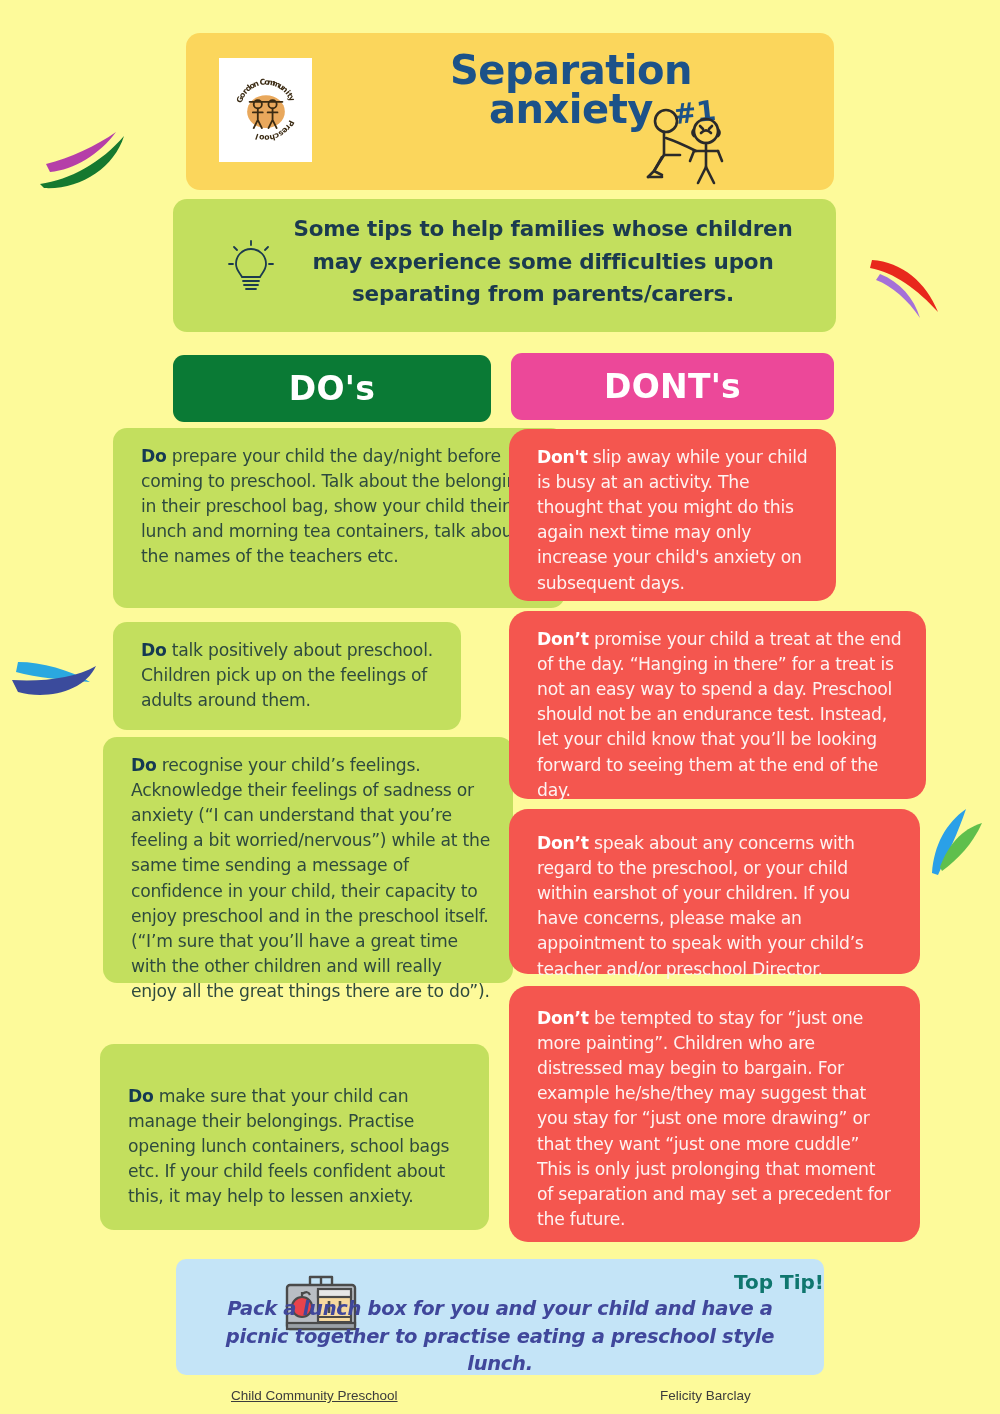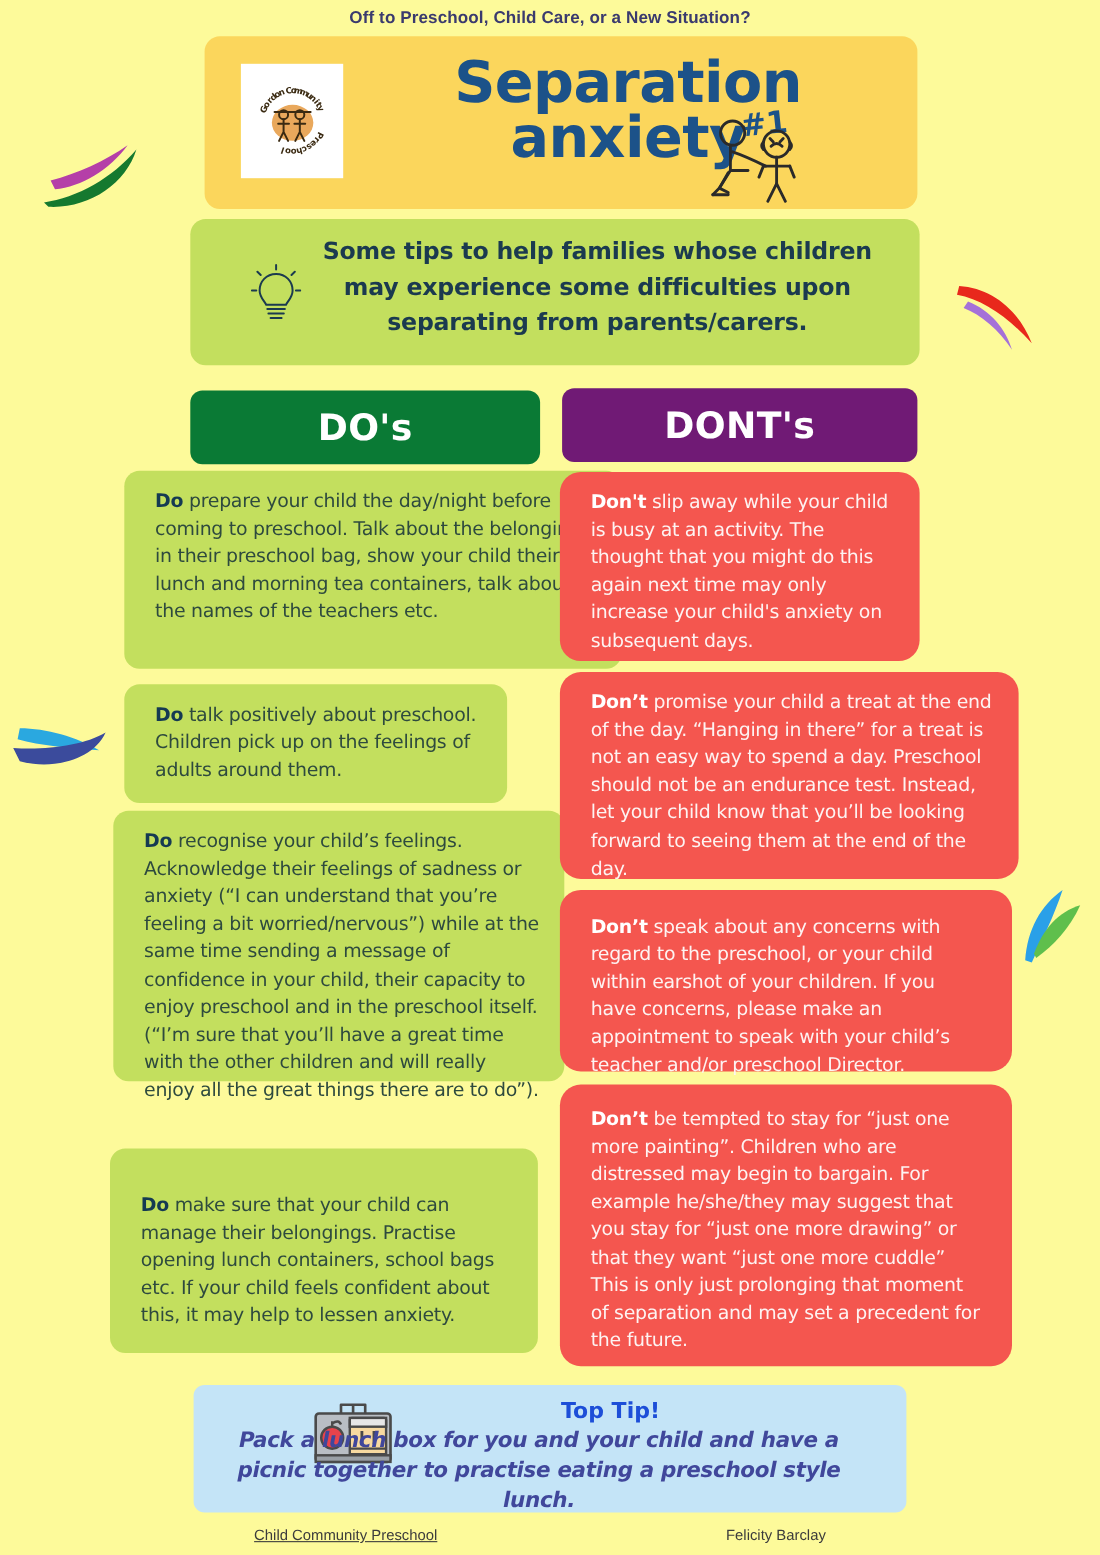"Off to Preschool, Child Care," div.eyebrow { html: <div>Off to Preschool, Child Care, or a New Situation?</div> -> none }
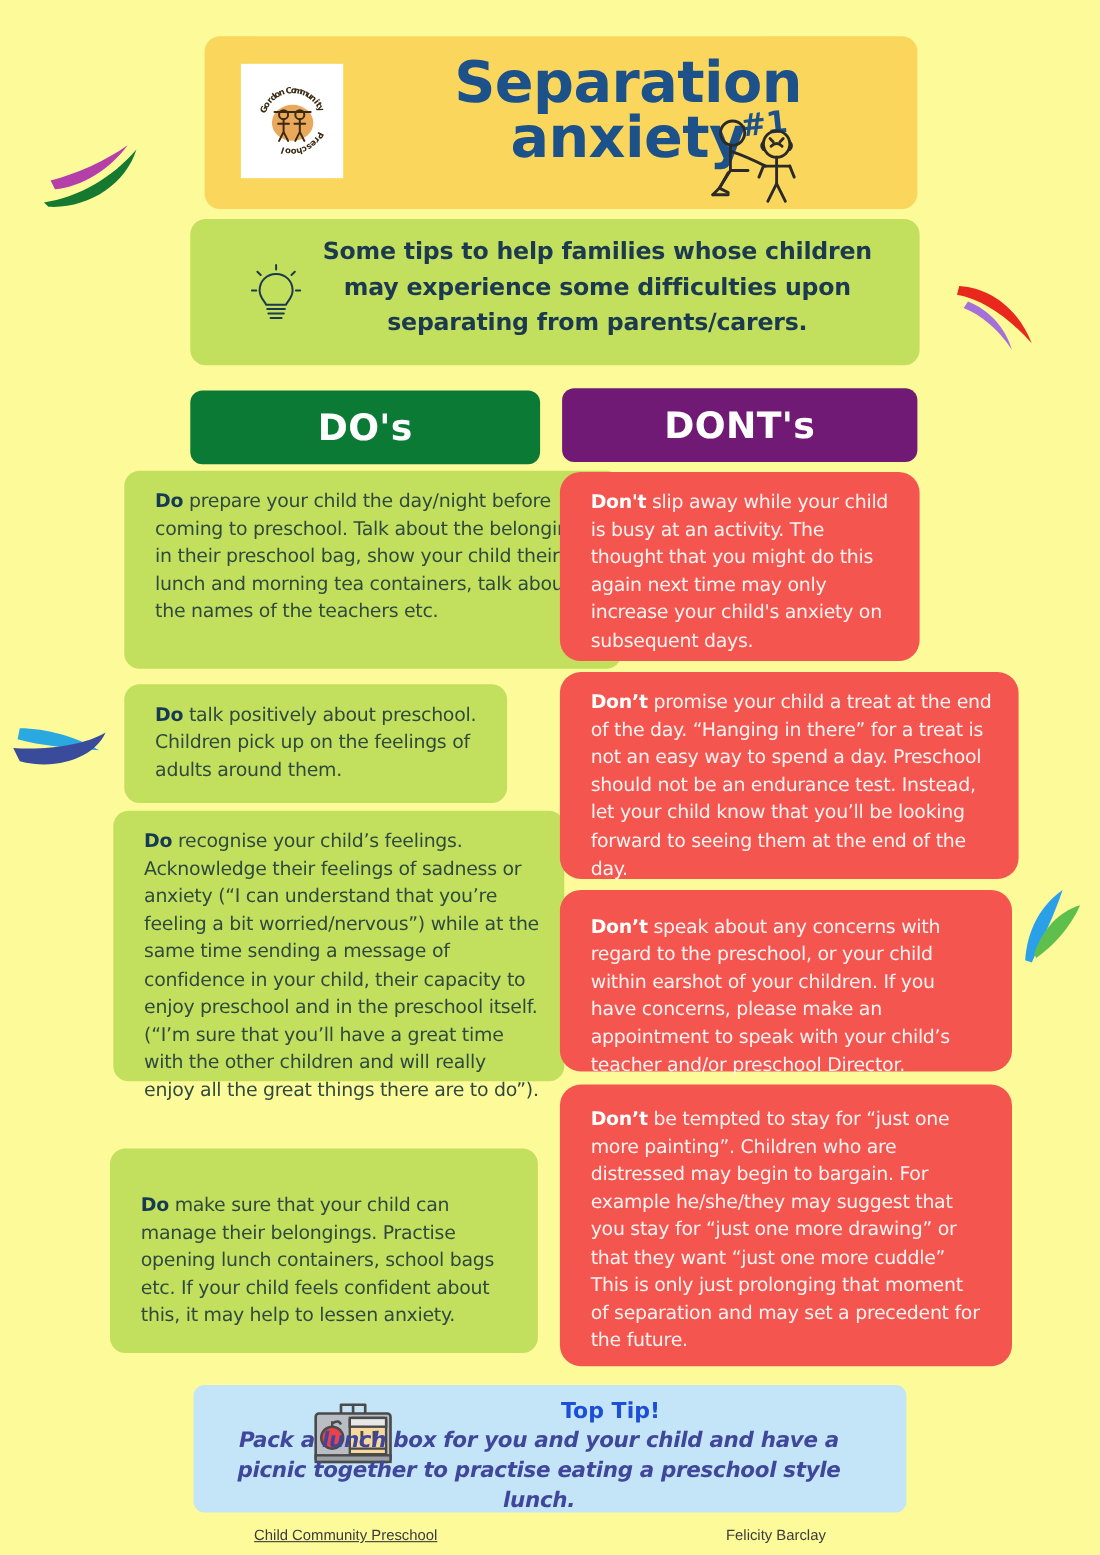"Separation" .title-text { font-size: 52px -> 40px }
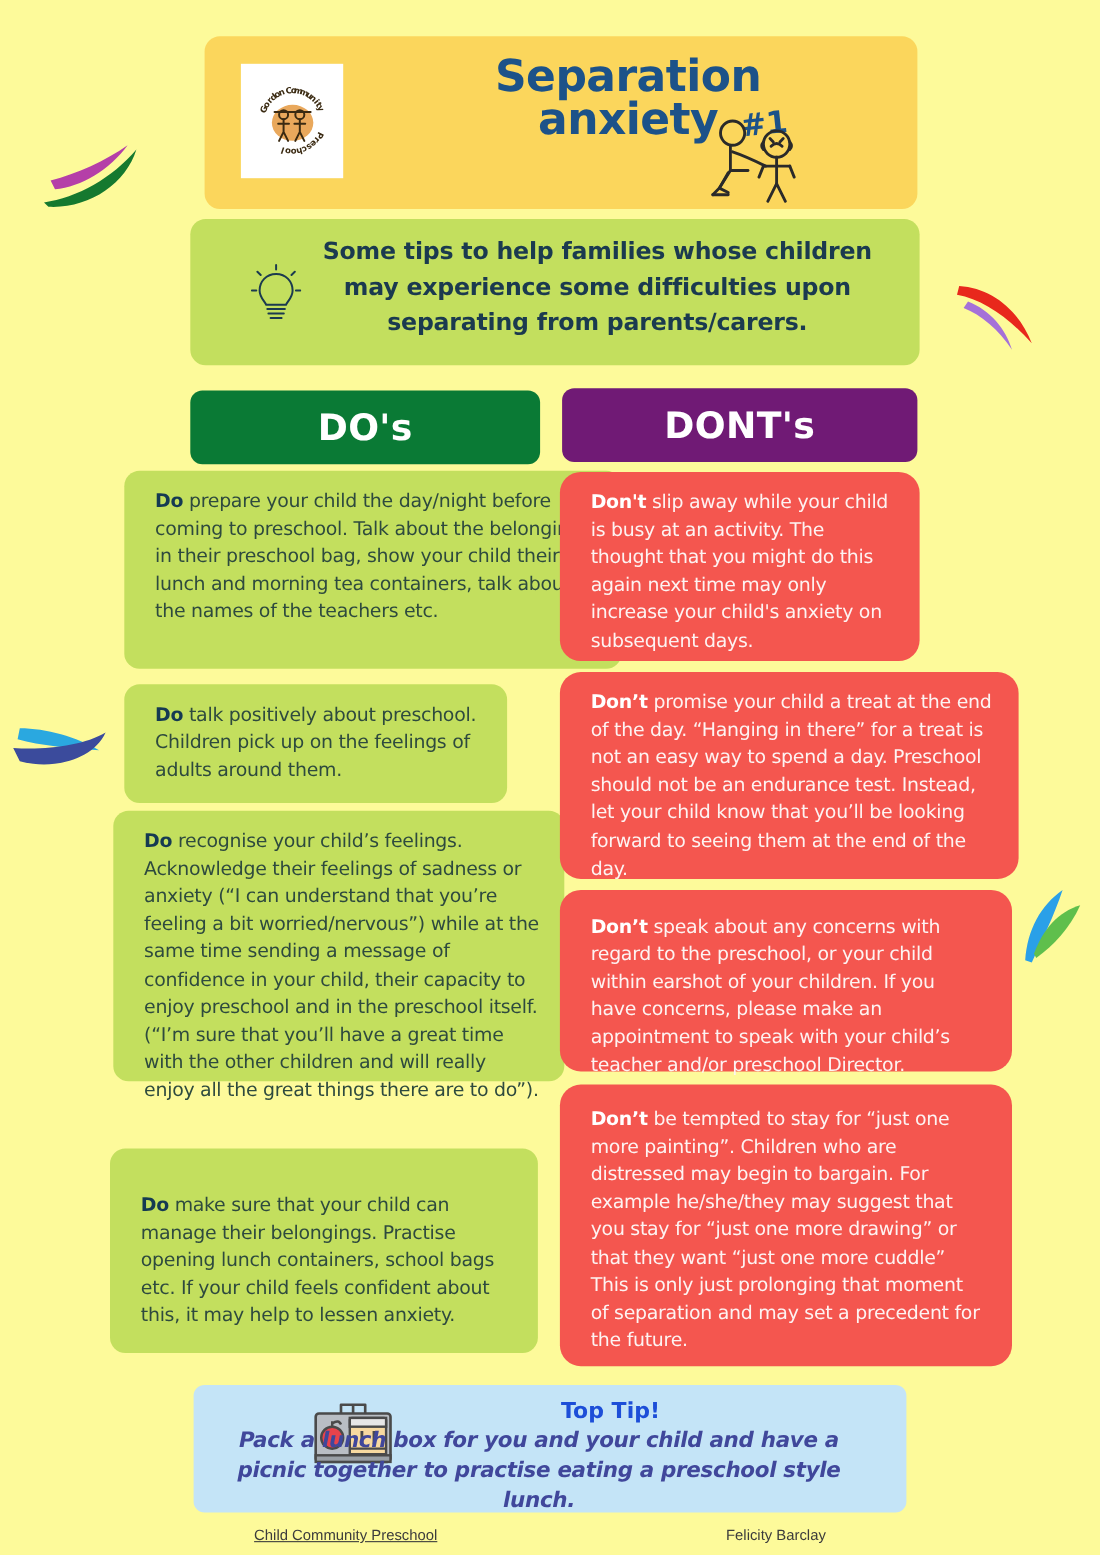"DONT's" .head-dont { background: #701a75 -> #ec4899 }
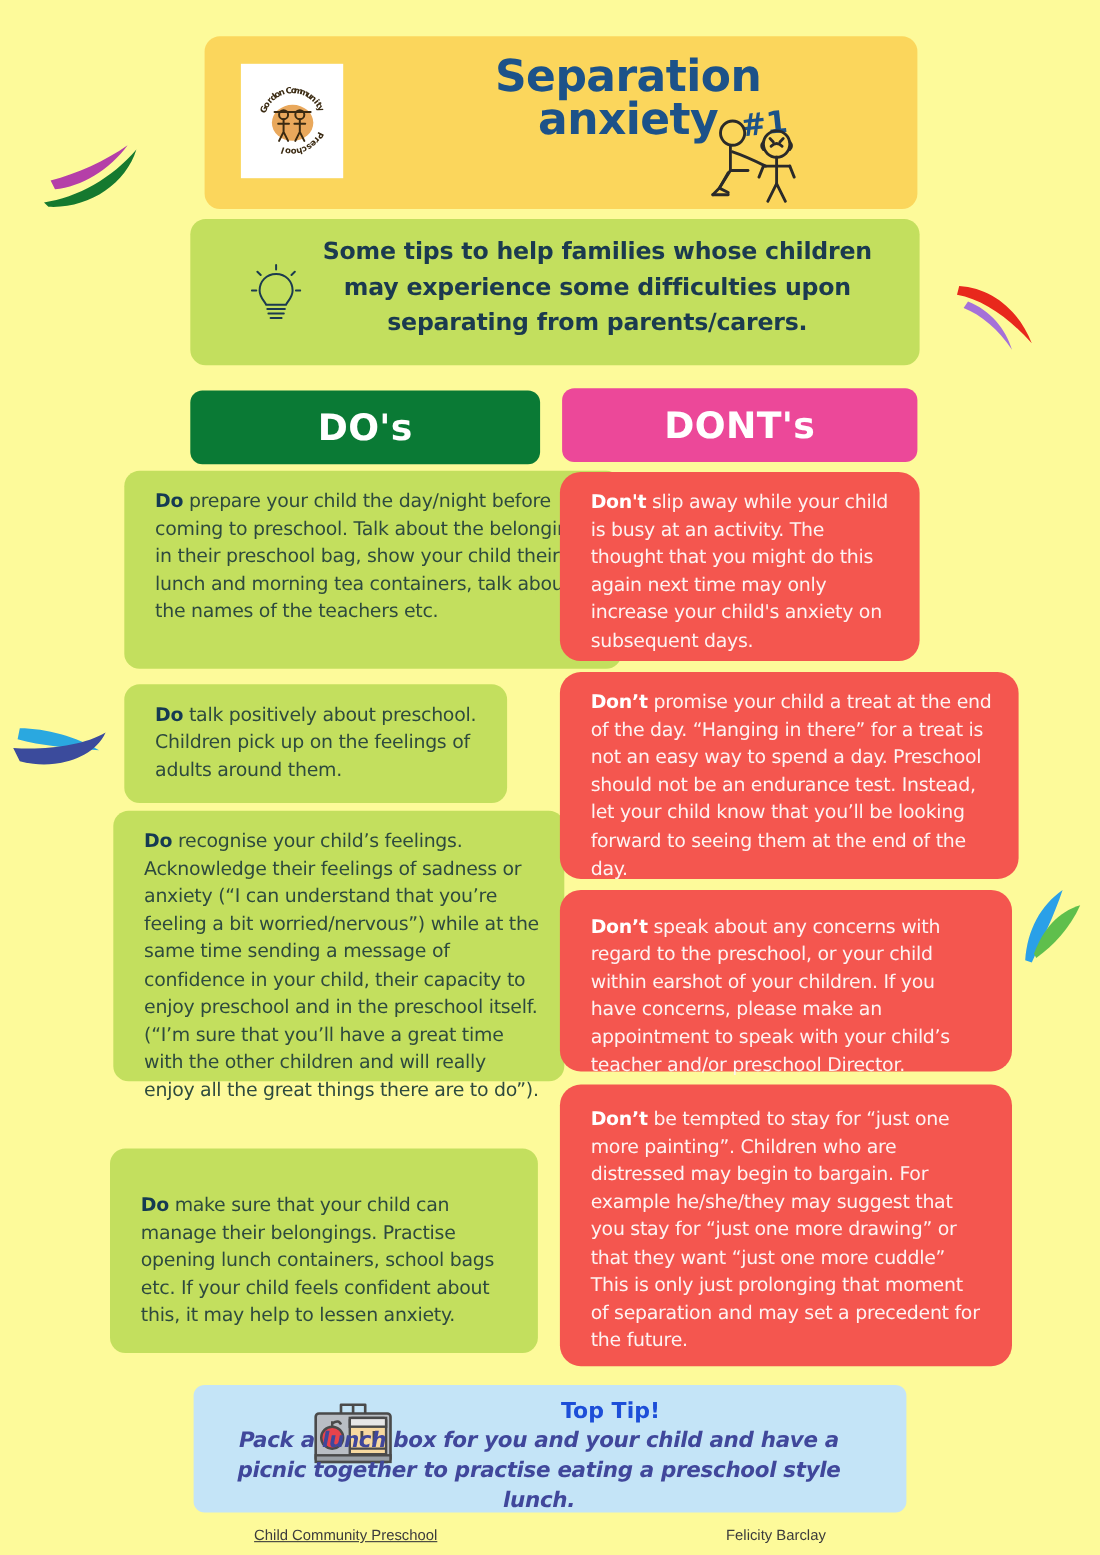"Top Tip!" .tip-head { color: #1d4ed8 -> #0f766e; text-align: center -> right }
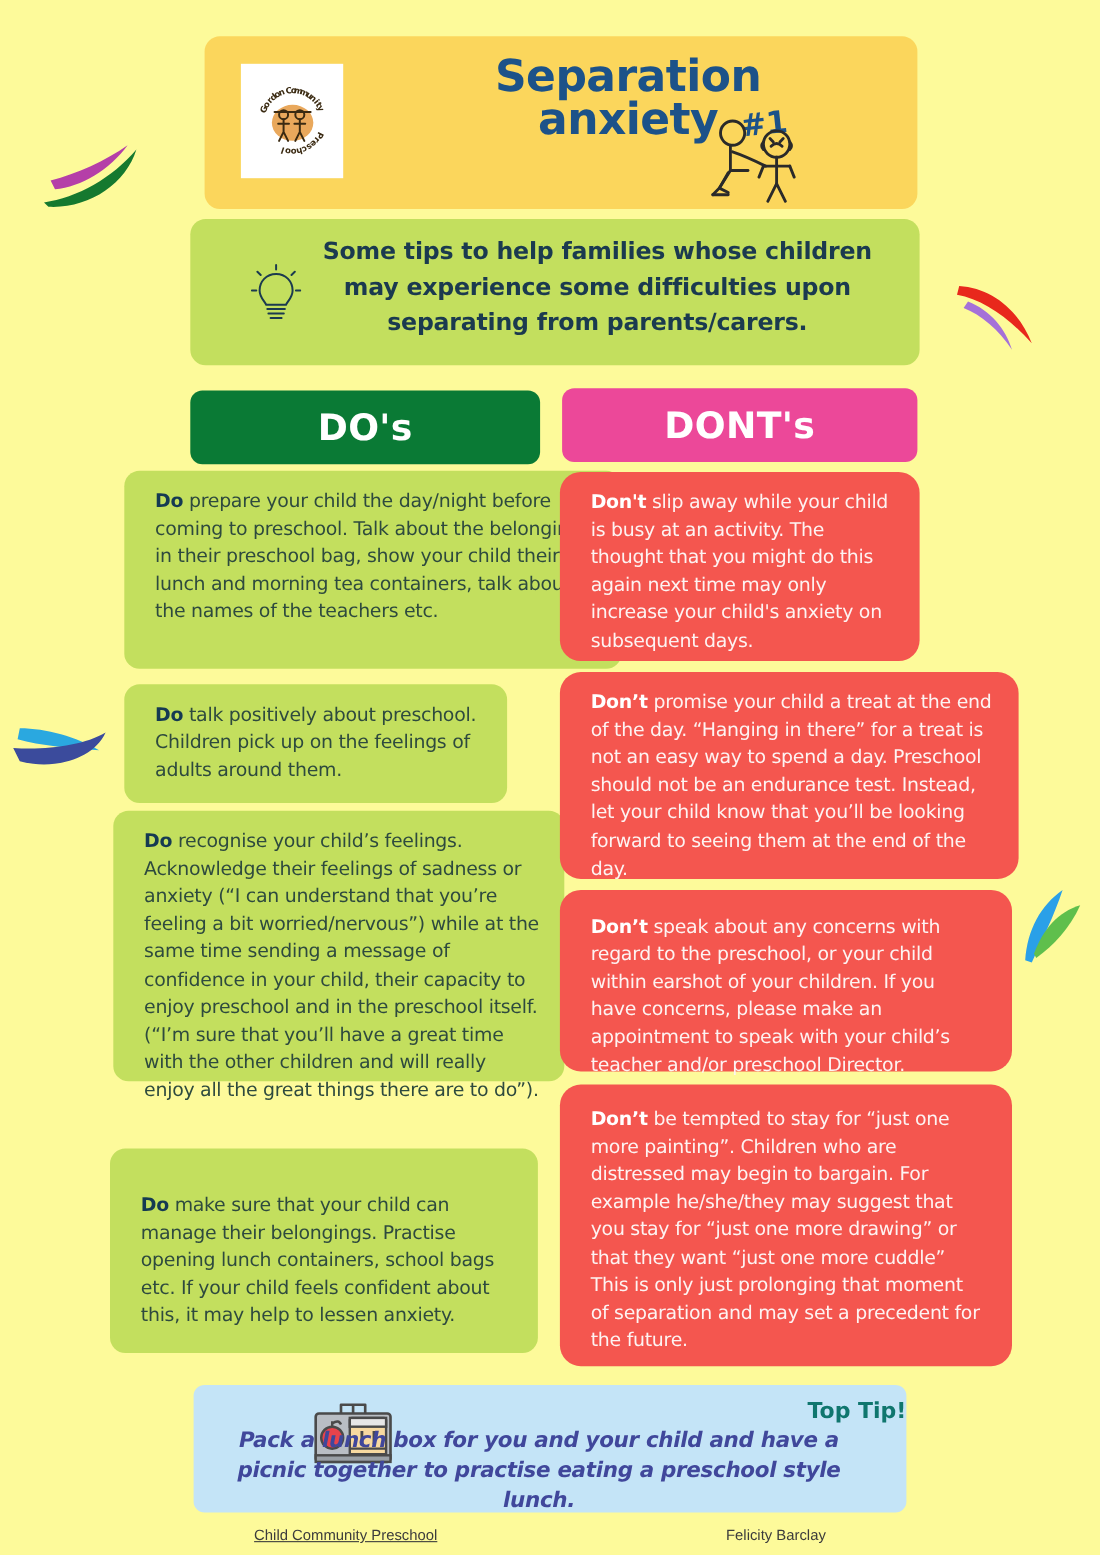"Pack a lunch box for" .tip-body { left: 12px -> 22px }
